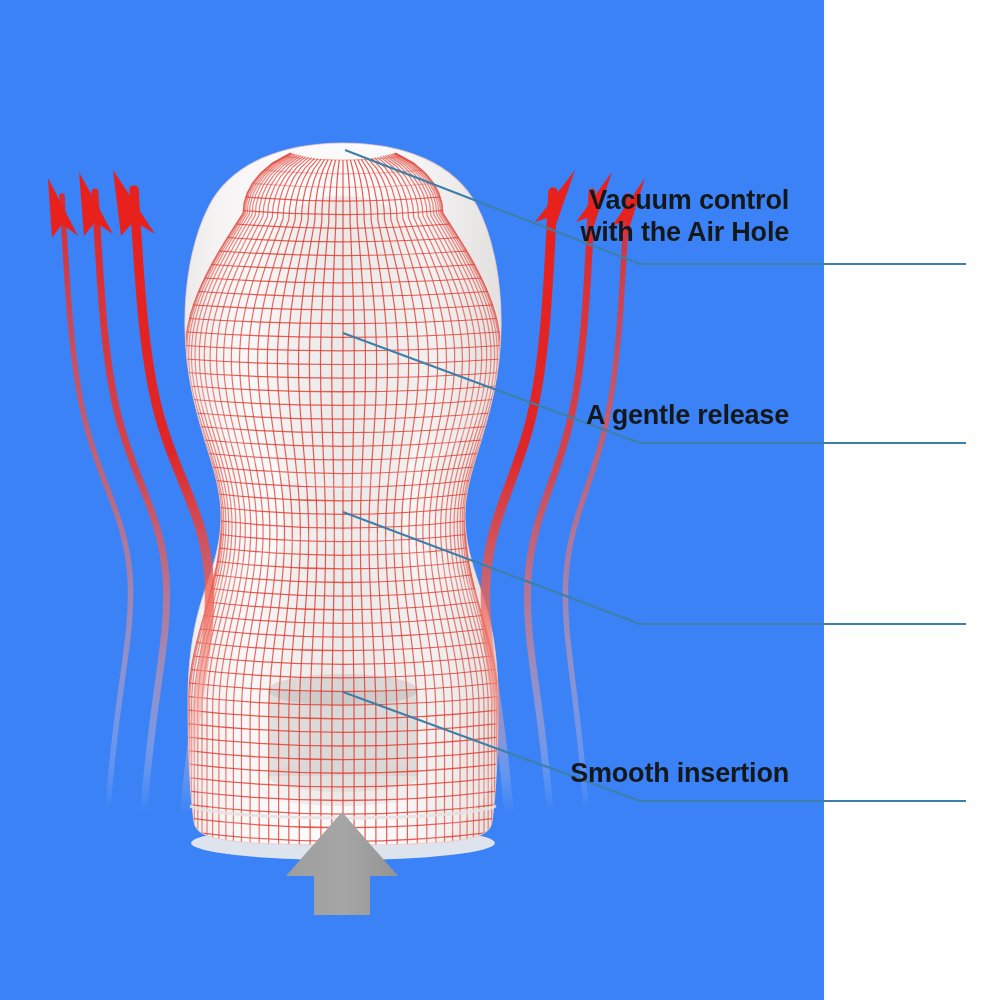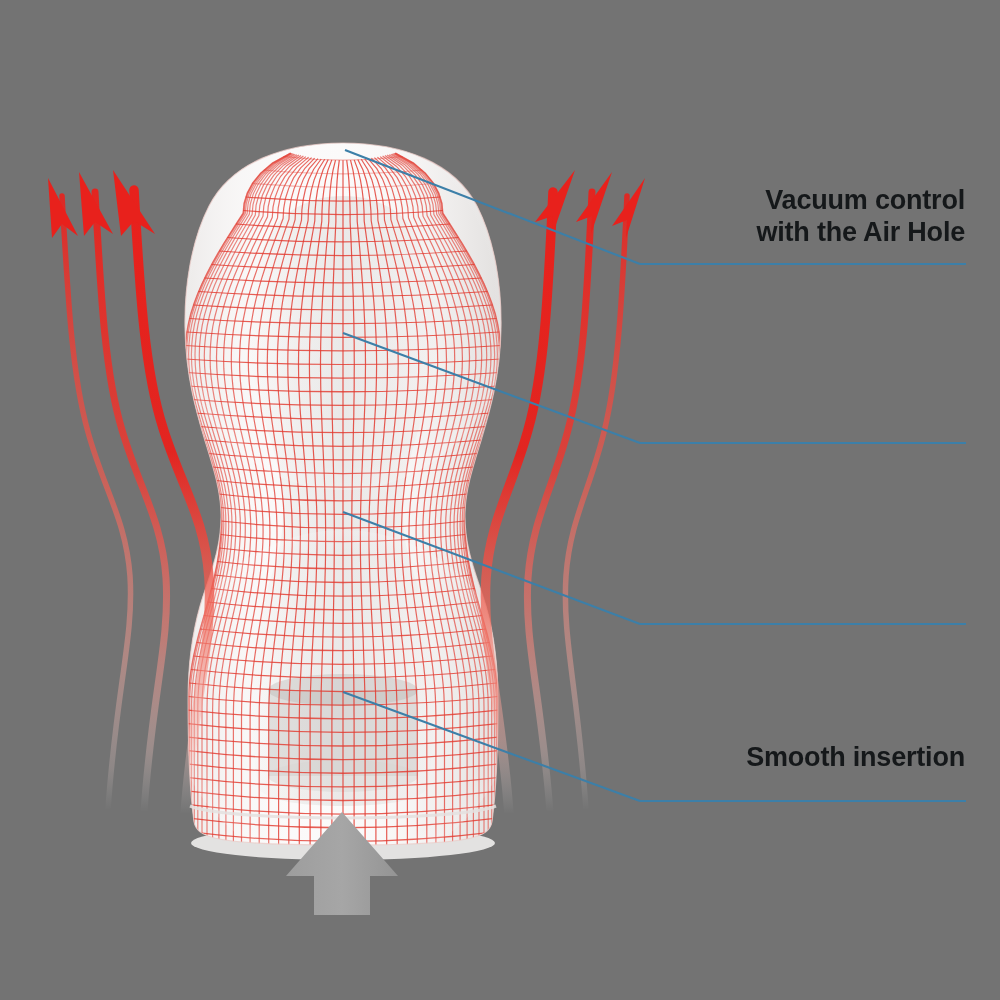"Vacuum control" #stage { background: #737373 -> #3b82f6; width: 1000px -> 824px }
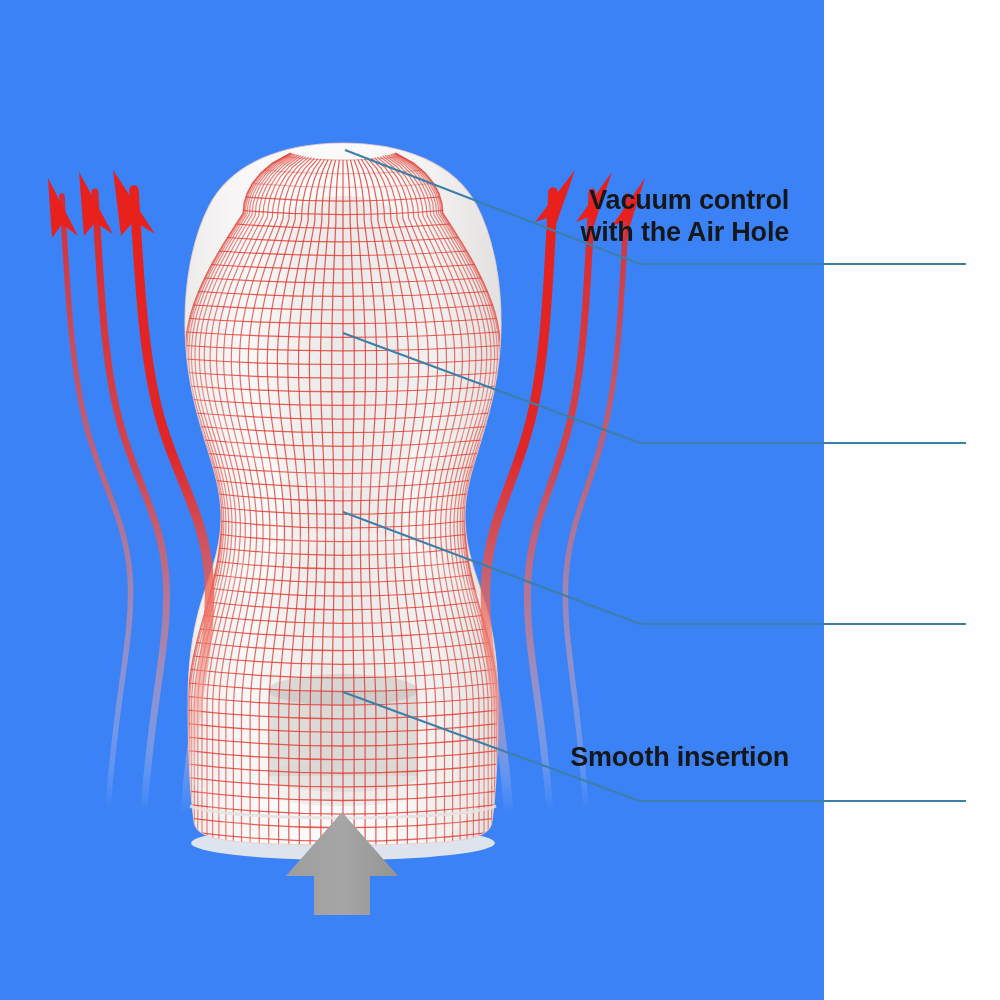"A gentle release" div.callout-label { html: none -> <div>A gentle release</div> }
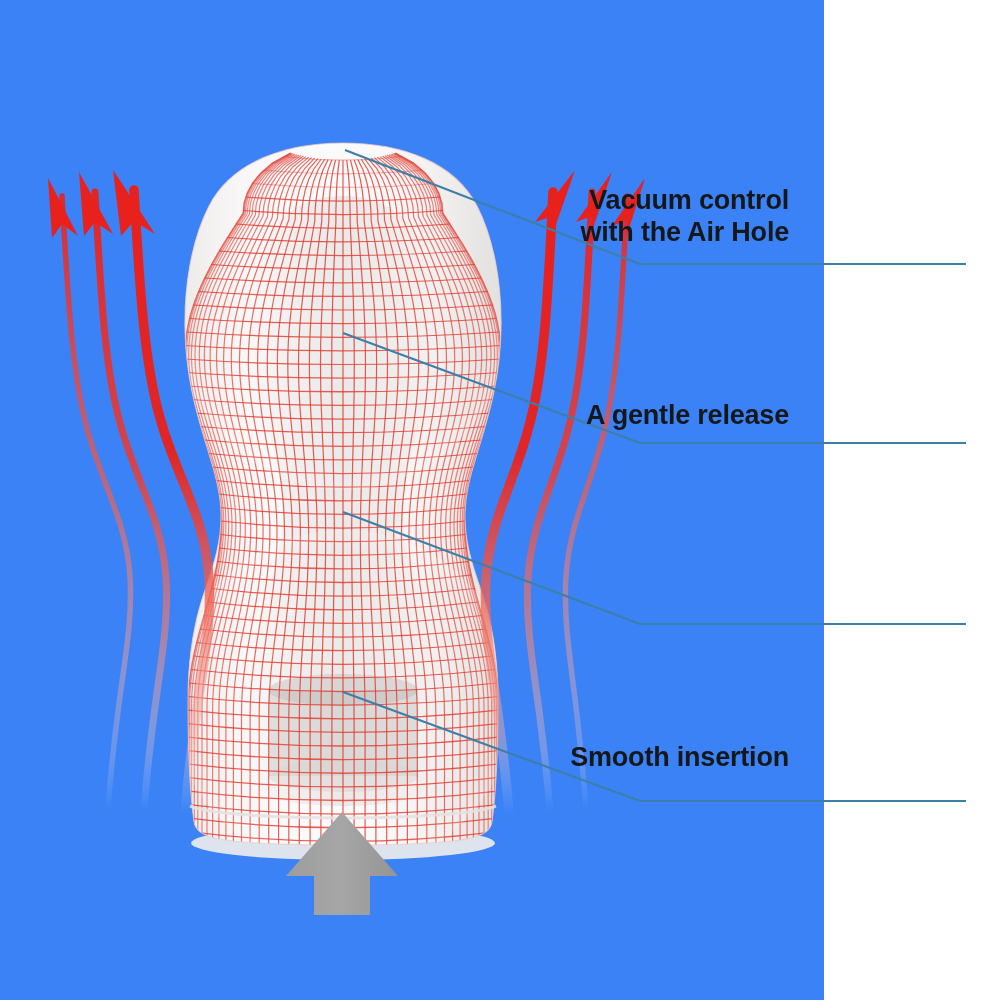"Smooth insertion" div.callout-label { top: 742px -> 758px }
